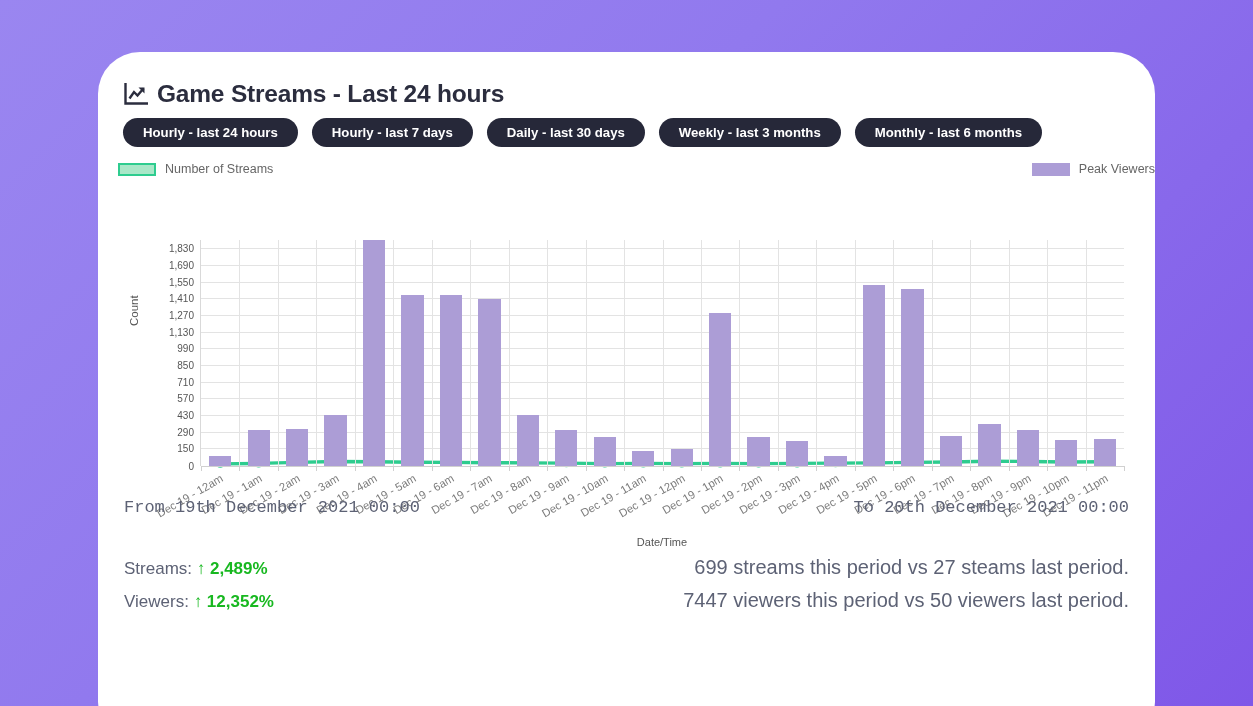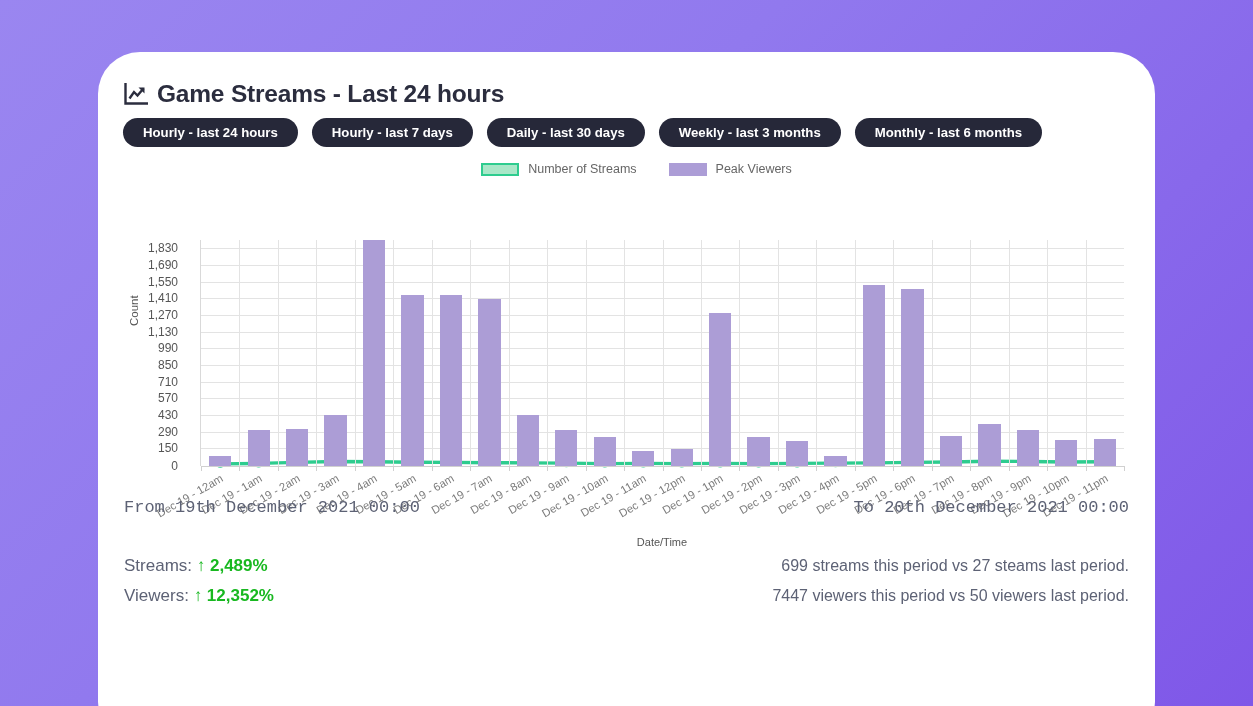"Number of Streams" .legend { justify-content: center -> space-between }
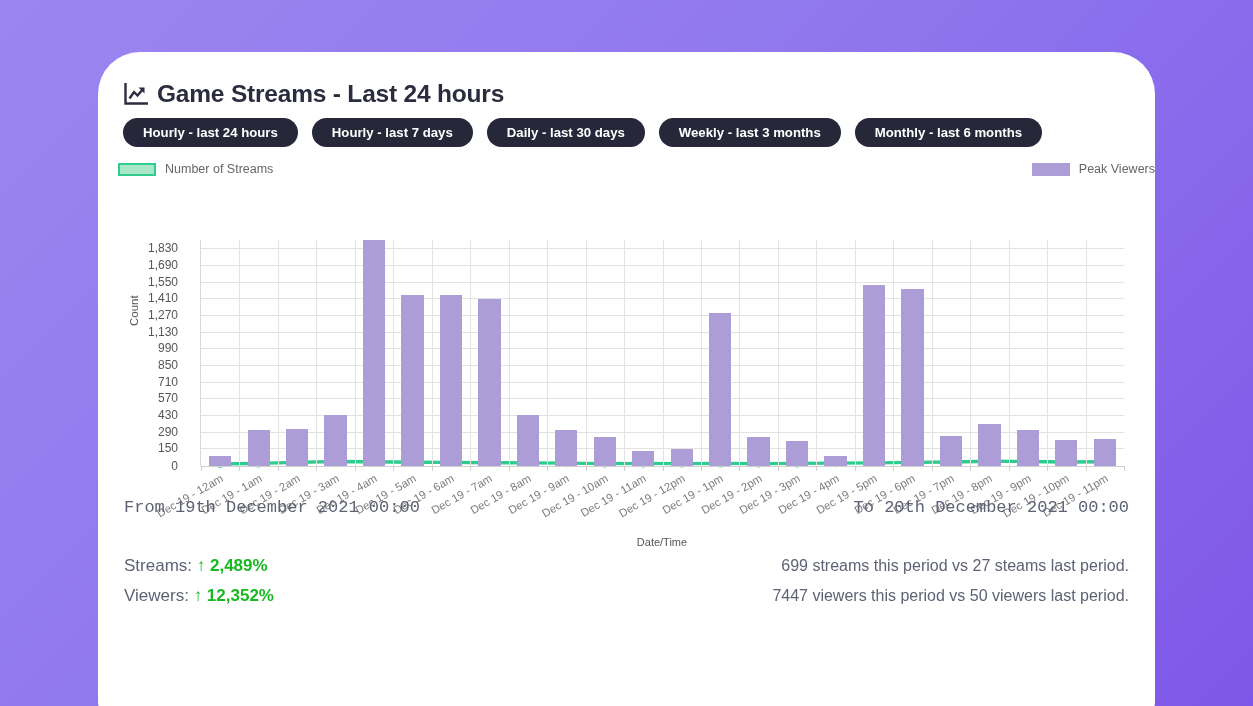"1,830" .y-label { font-size: 12px -> 10px; right: 16px -> 0 }
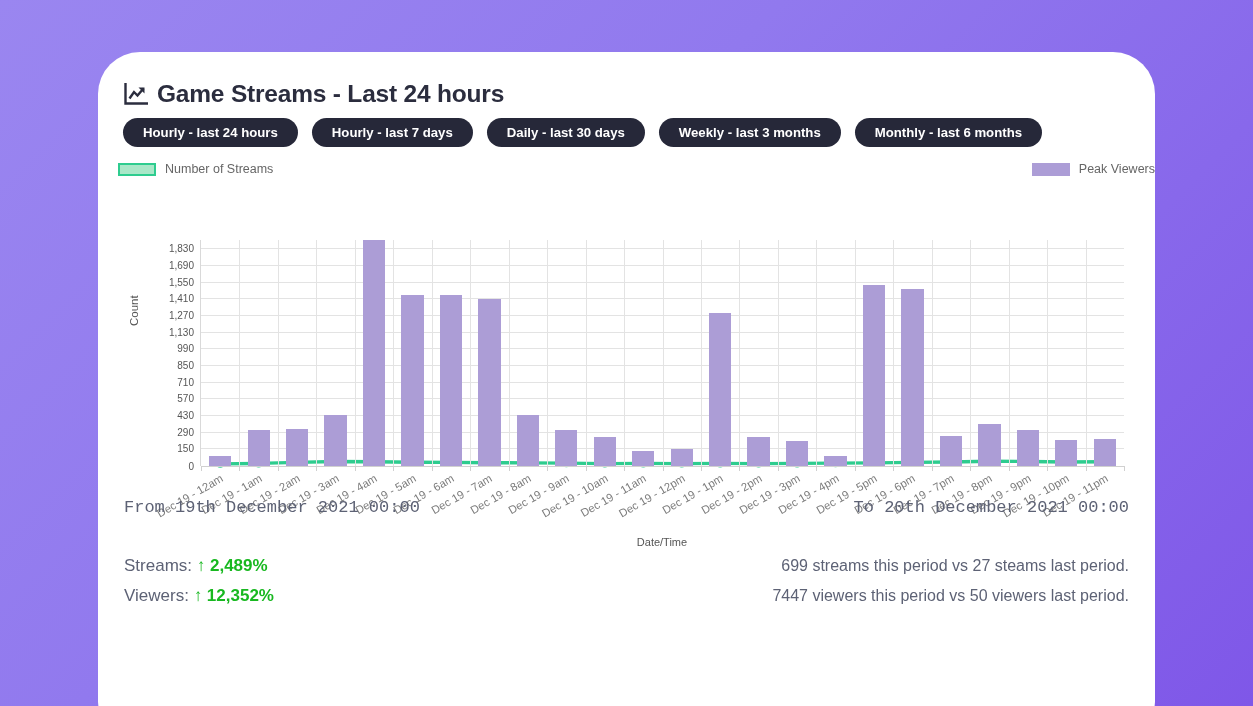"699 streams this period vs" .stat-right { font-size: 16px -> 20px }
